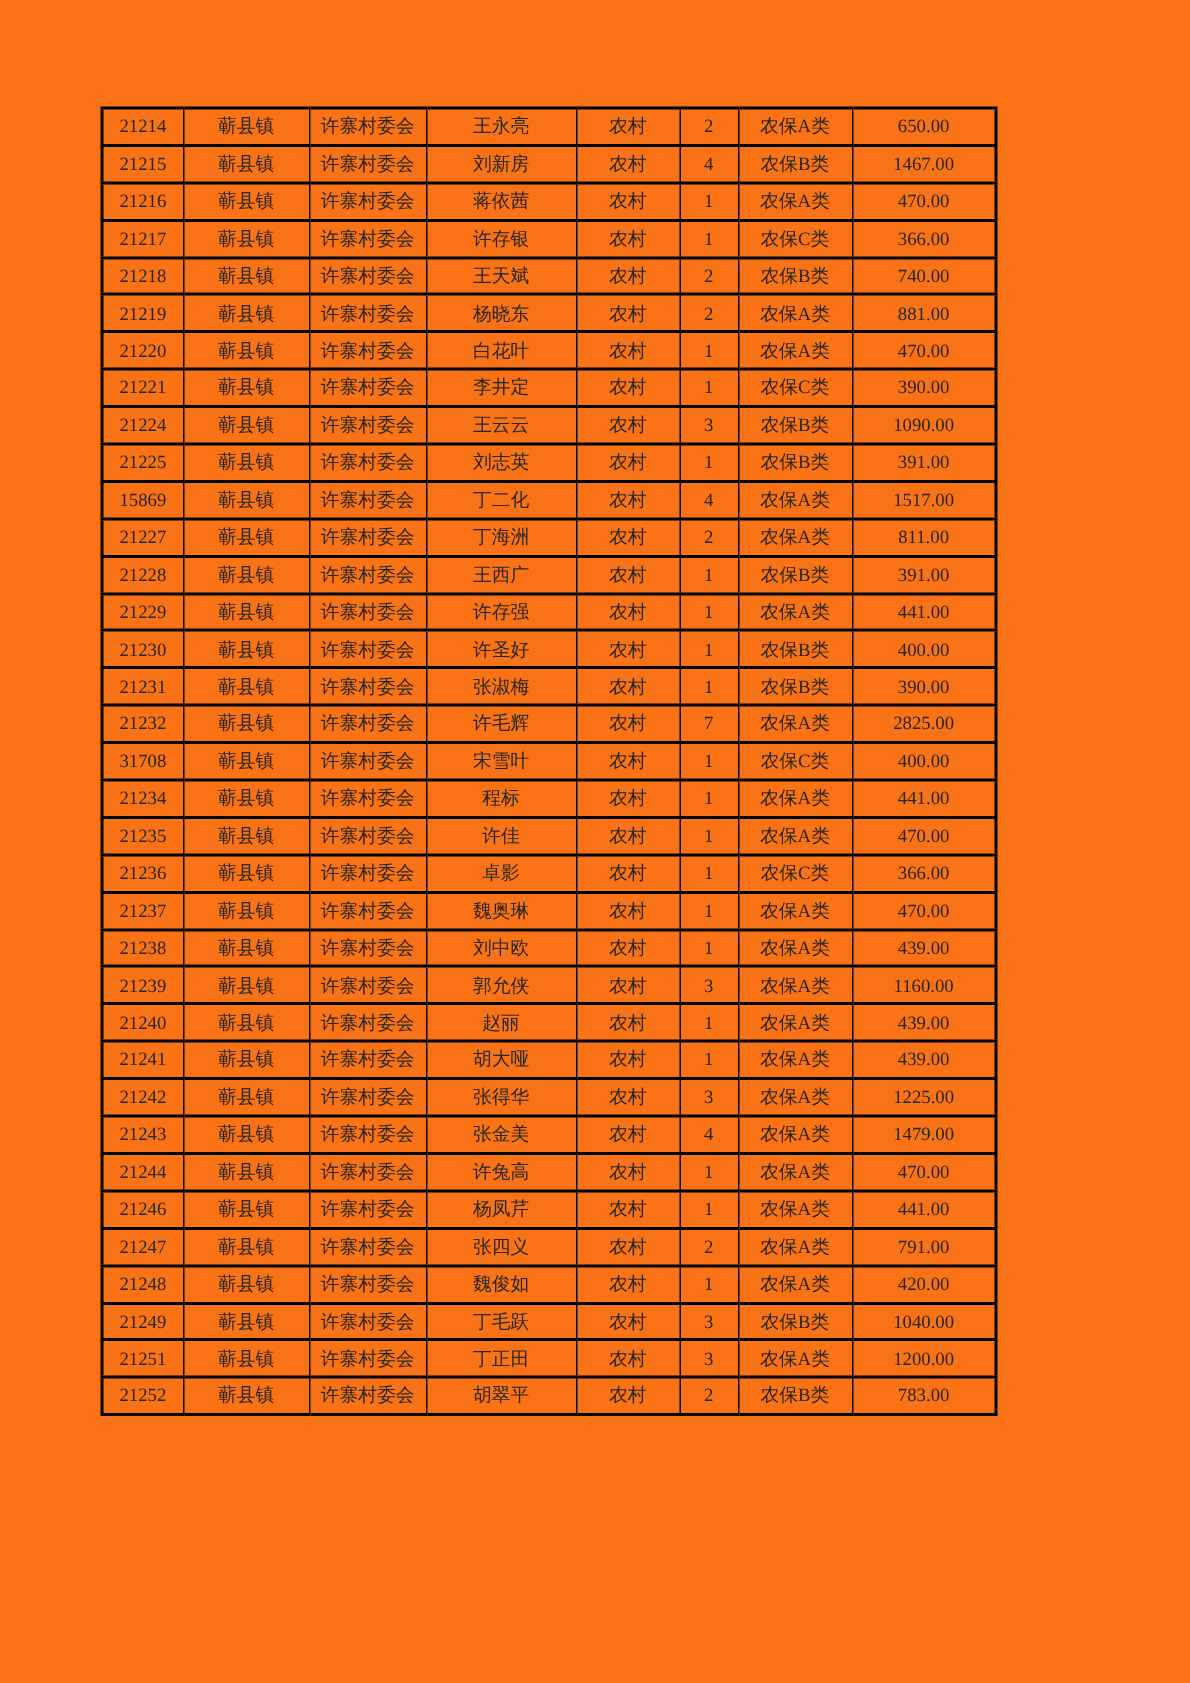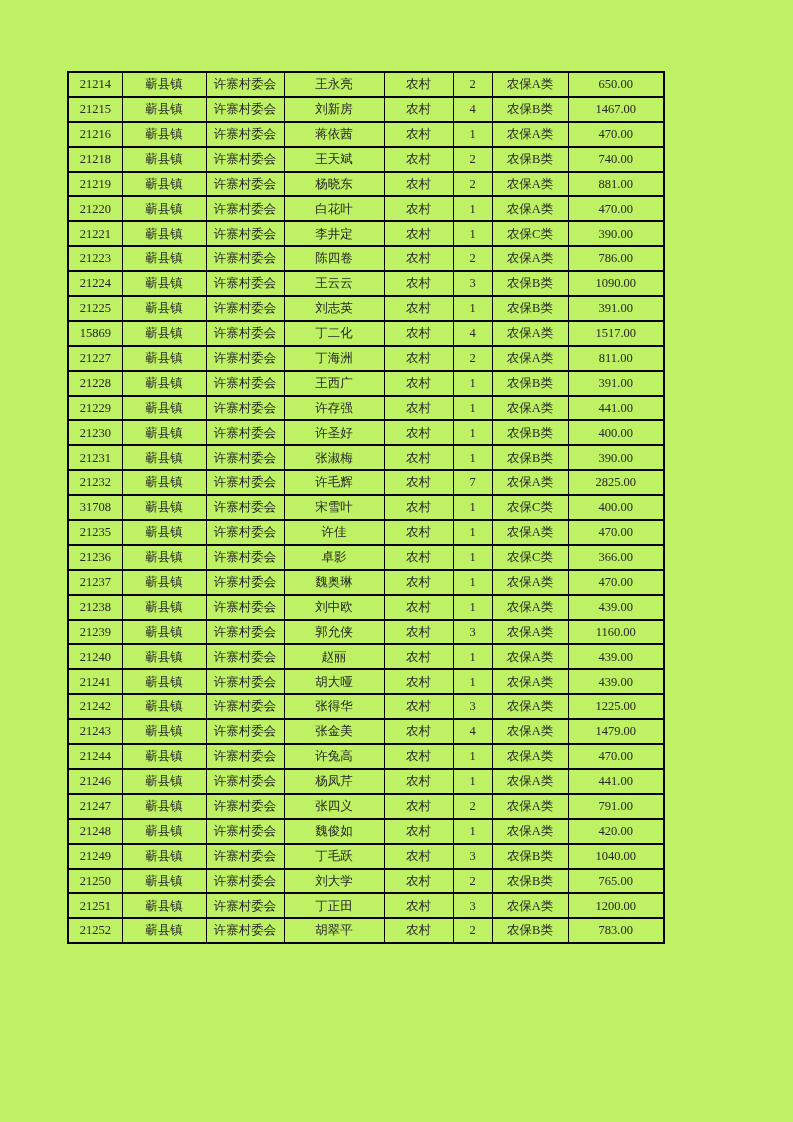"21214" .page { background: #bef264 -> #f97316 }
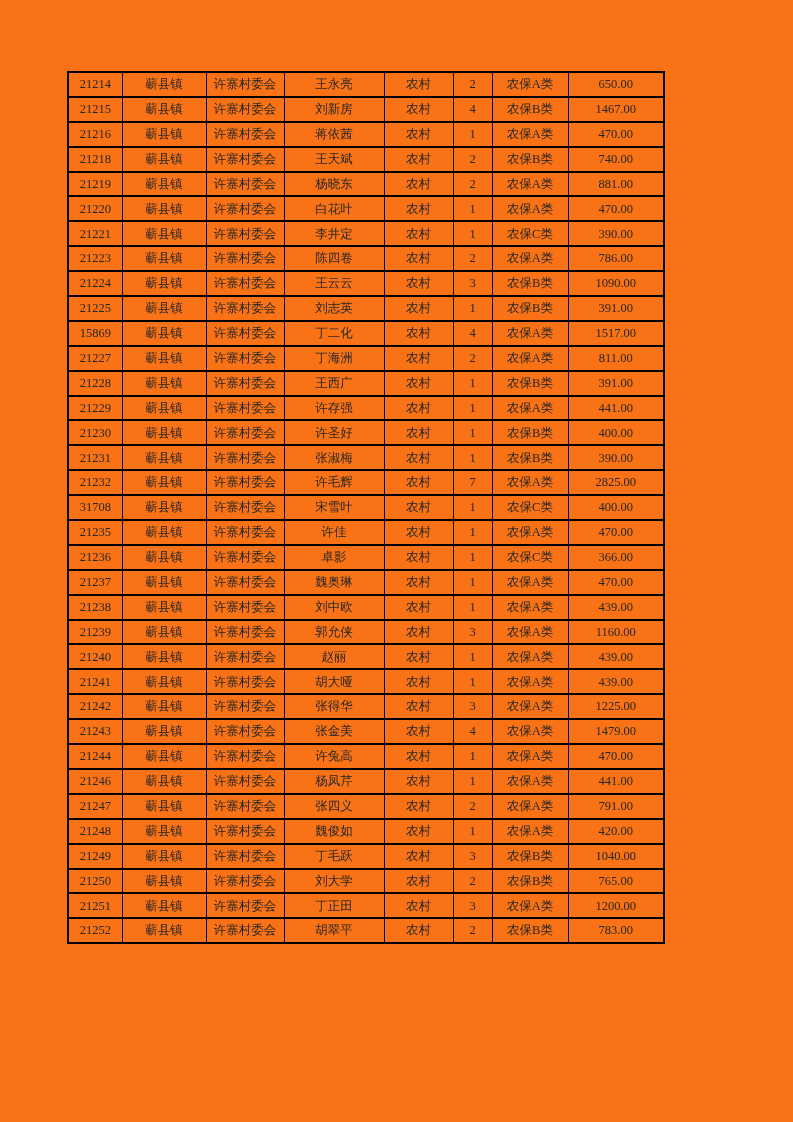"21217" tr { html: none -> <tr> <td>21217</td> <td>蕲县镇</td> <td>许寨村委会</td> <td>许存银</td> <td>农村</td> <td>1</td> <td>农保C类</td> <td>366.00</td> </tr> }
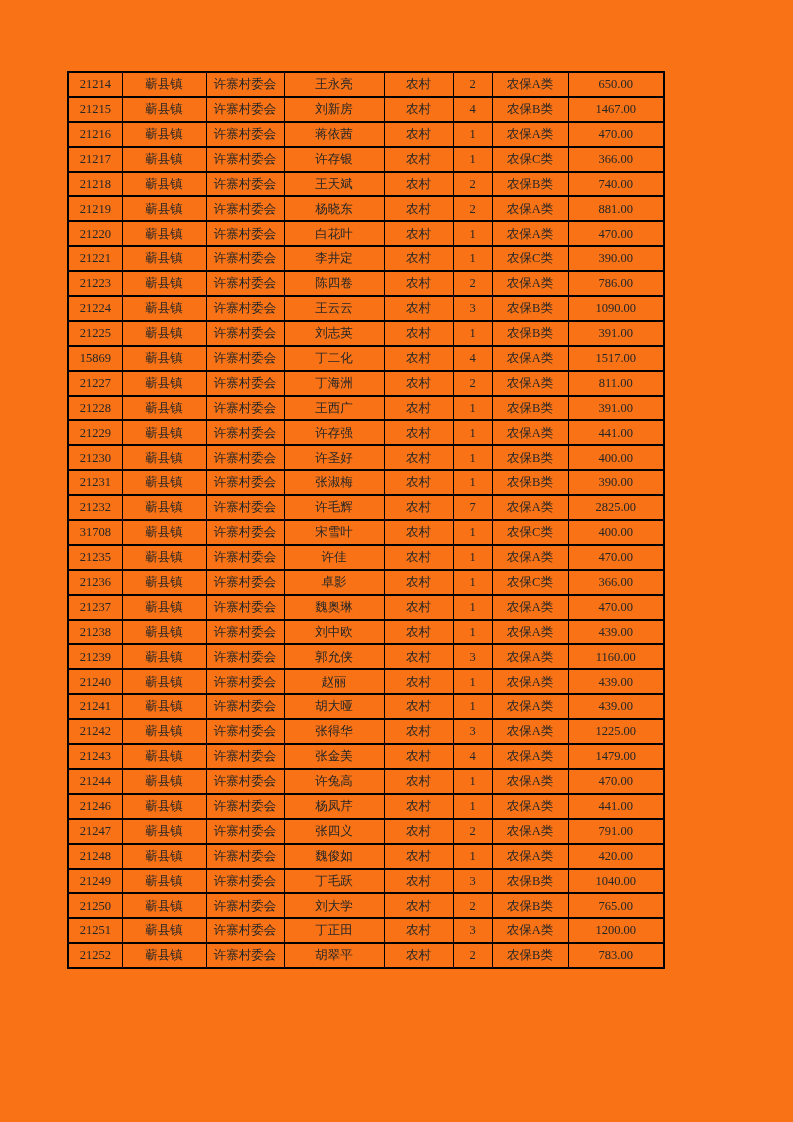"21223" tr { html: <tr> <td>21223</td> <td>蕲县镇</td> <td>许寨村委会</td> <td>陈四卷</td> <td>农村</td> <td>2</td> <td>农保A类</td> <td>786.00</td> </tr> -> none }
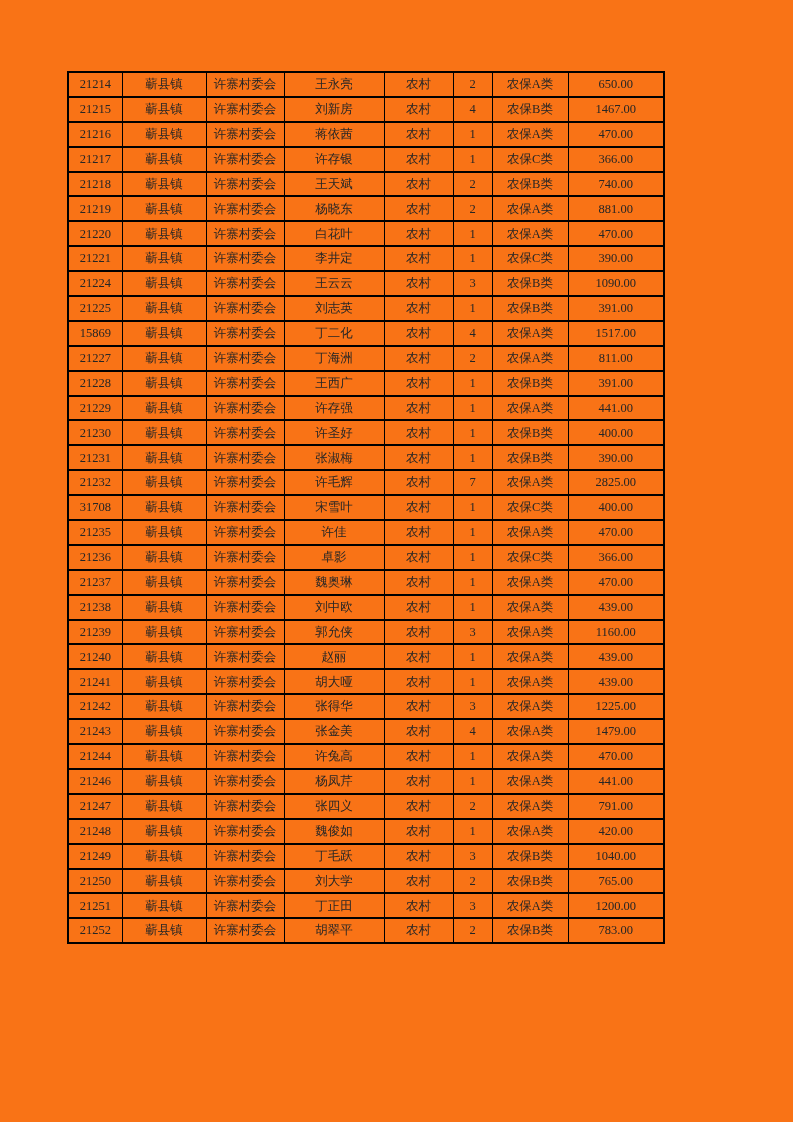"21234" tr { html: none -> <tr> <td>21234</td> <td>蕲县镇</td> <td>许寨村委会</td> <td>程标</td> <td>农村</td> <td>1</td> <td>农保A类</td> <td>441.00</td> </tr> }
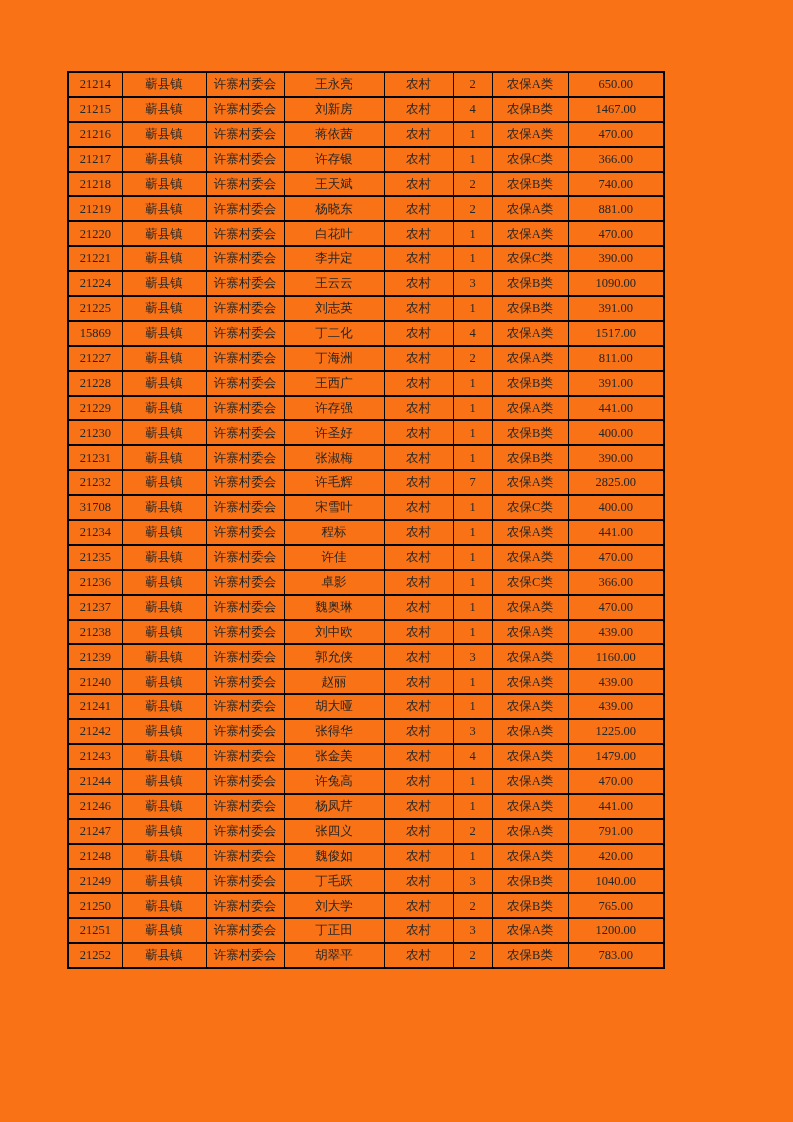"21250" tr { html: <tr> <td>21250</td> <td>蕲县镇</td> <td>许寨村委会</td> <td>刘大学</td> <td>农村</td> <td>2</td> <td>农保B类</td> <td>765.00</td> </tr> -> none }
